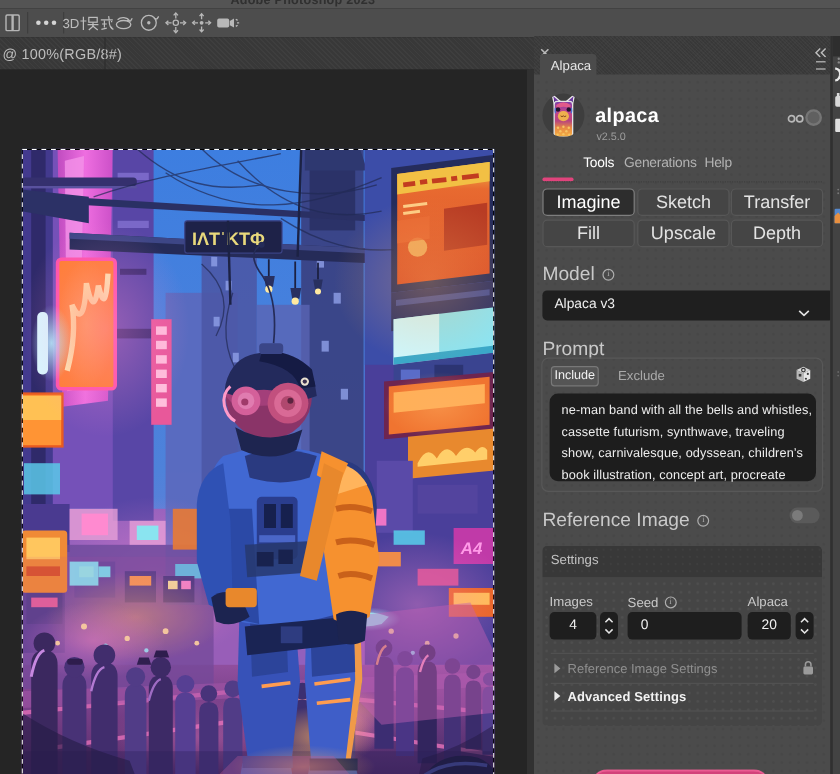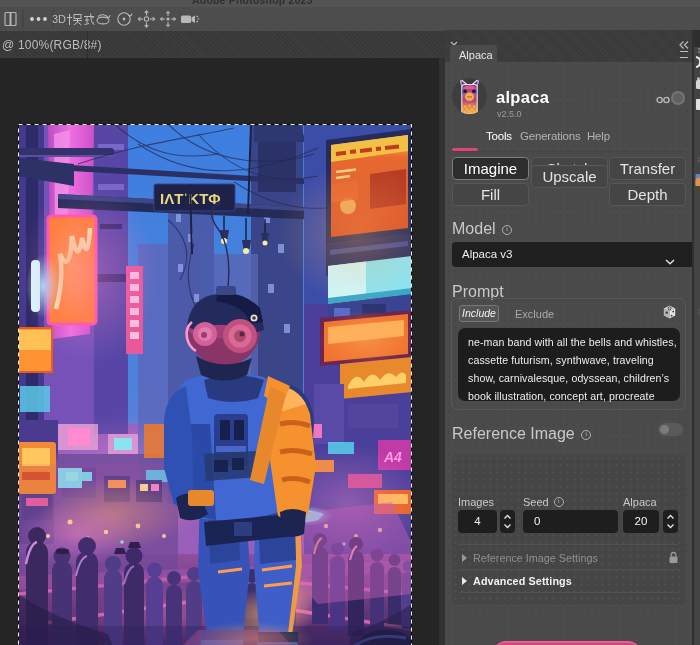"Upscale" div.abs { top: 135px -> 153px }
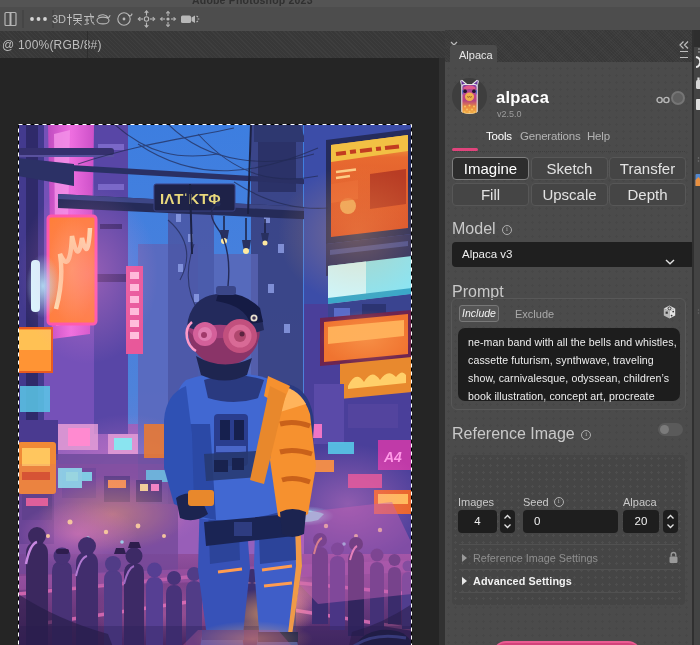"Include" #incl { font-style: italic -> none }
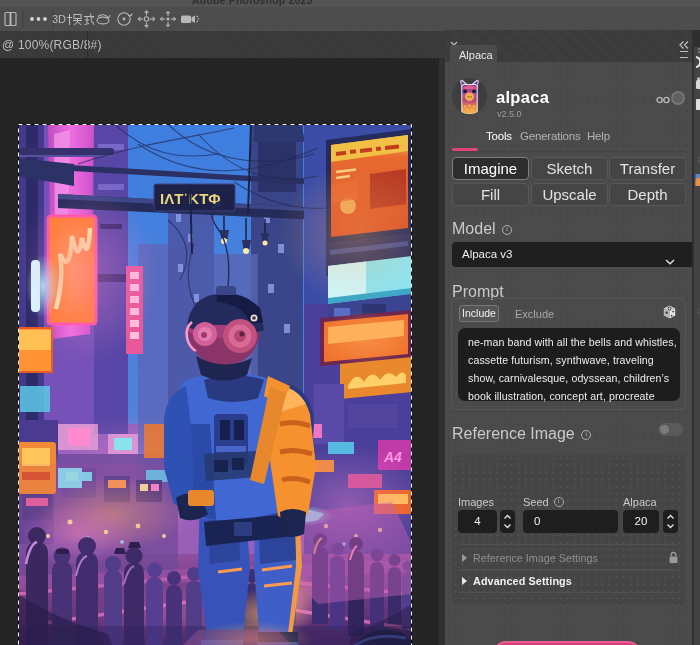"Settings" div.abs { html: none -> <div> <div>Settings</div> </div> }
